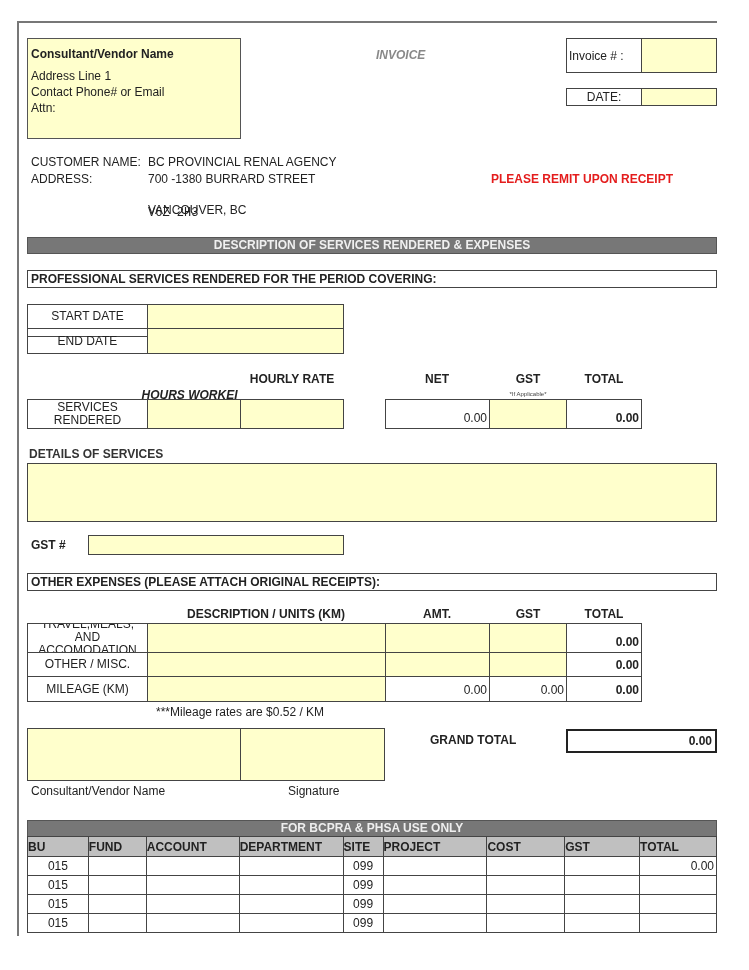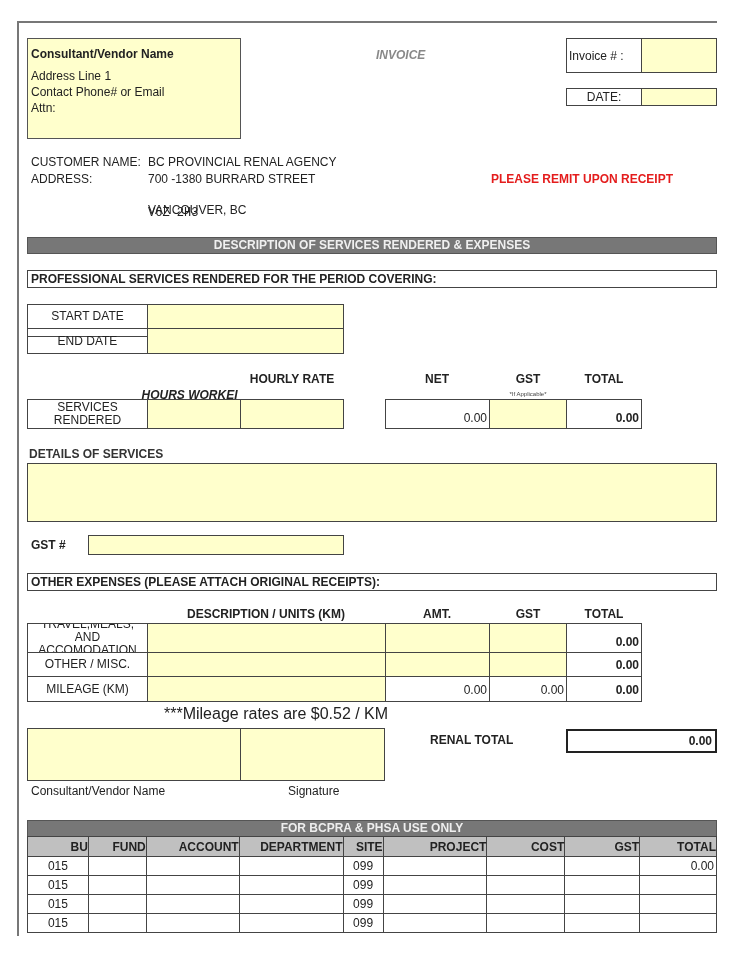"***Mileage rates are $0.52 /" .mileage-note { font-size: 16px -> 12px; left: 164px -> 156px }
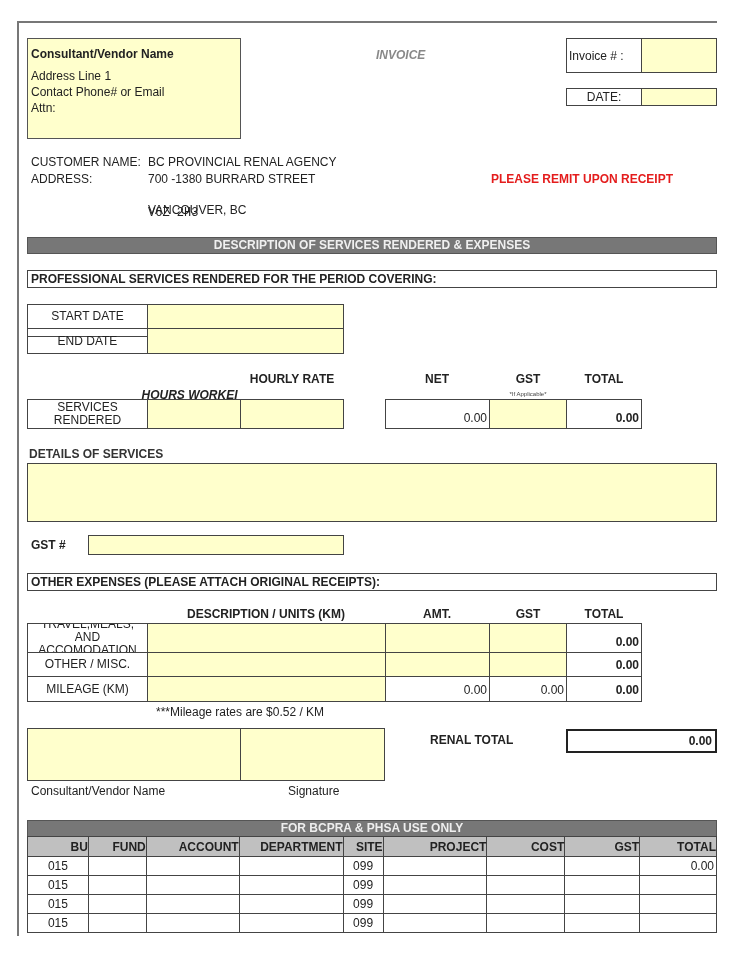"RENAL TOTAL" div.abs { text: RENAL -> GRAND }
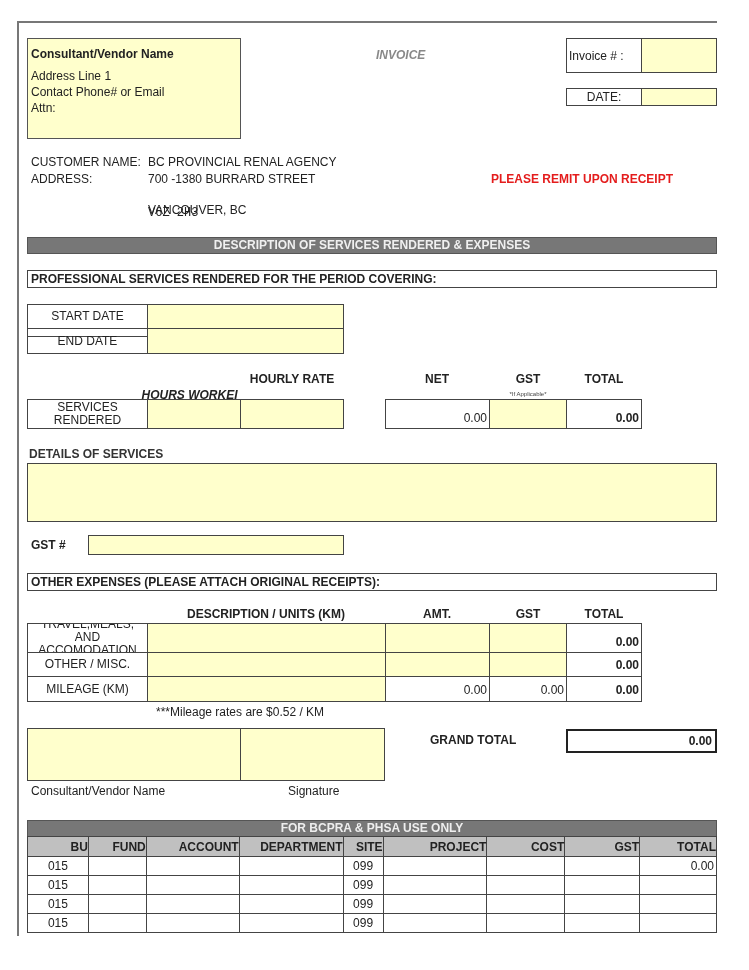"BU" table.use th { text-align: right -> left }
